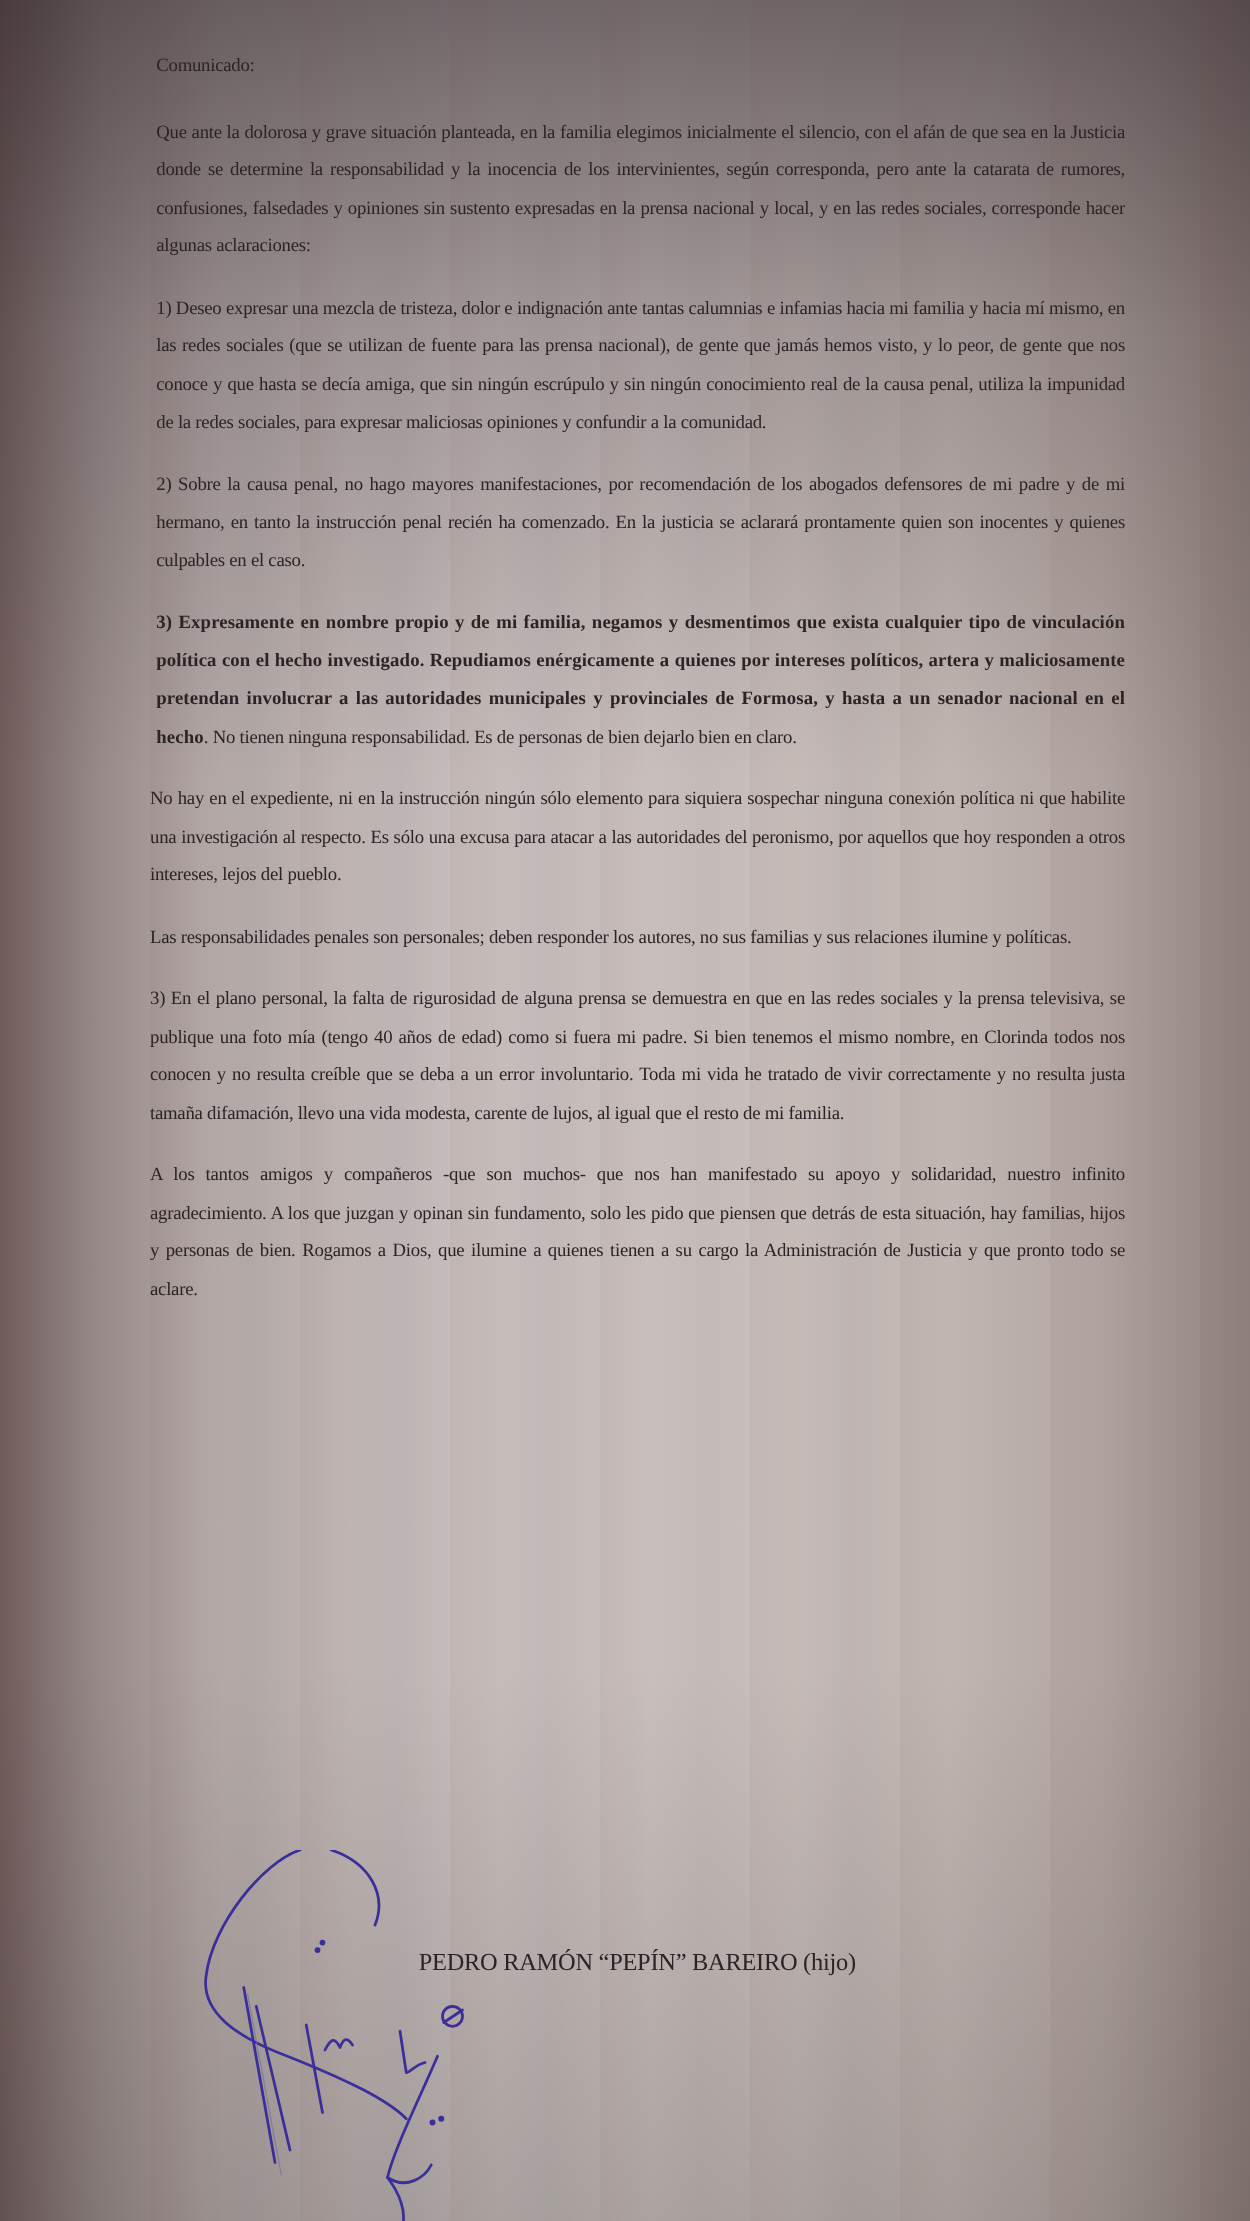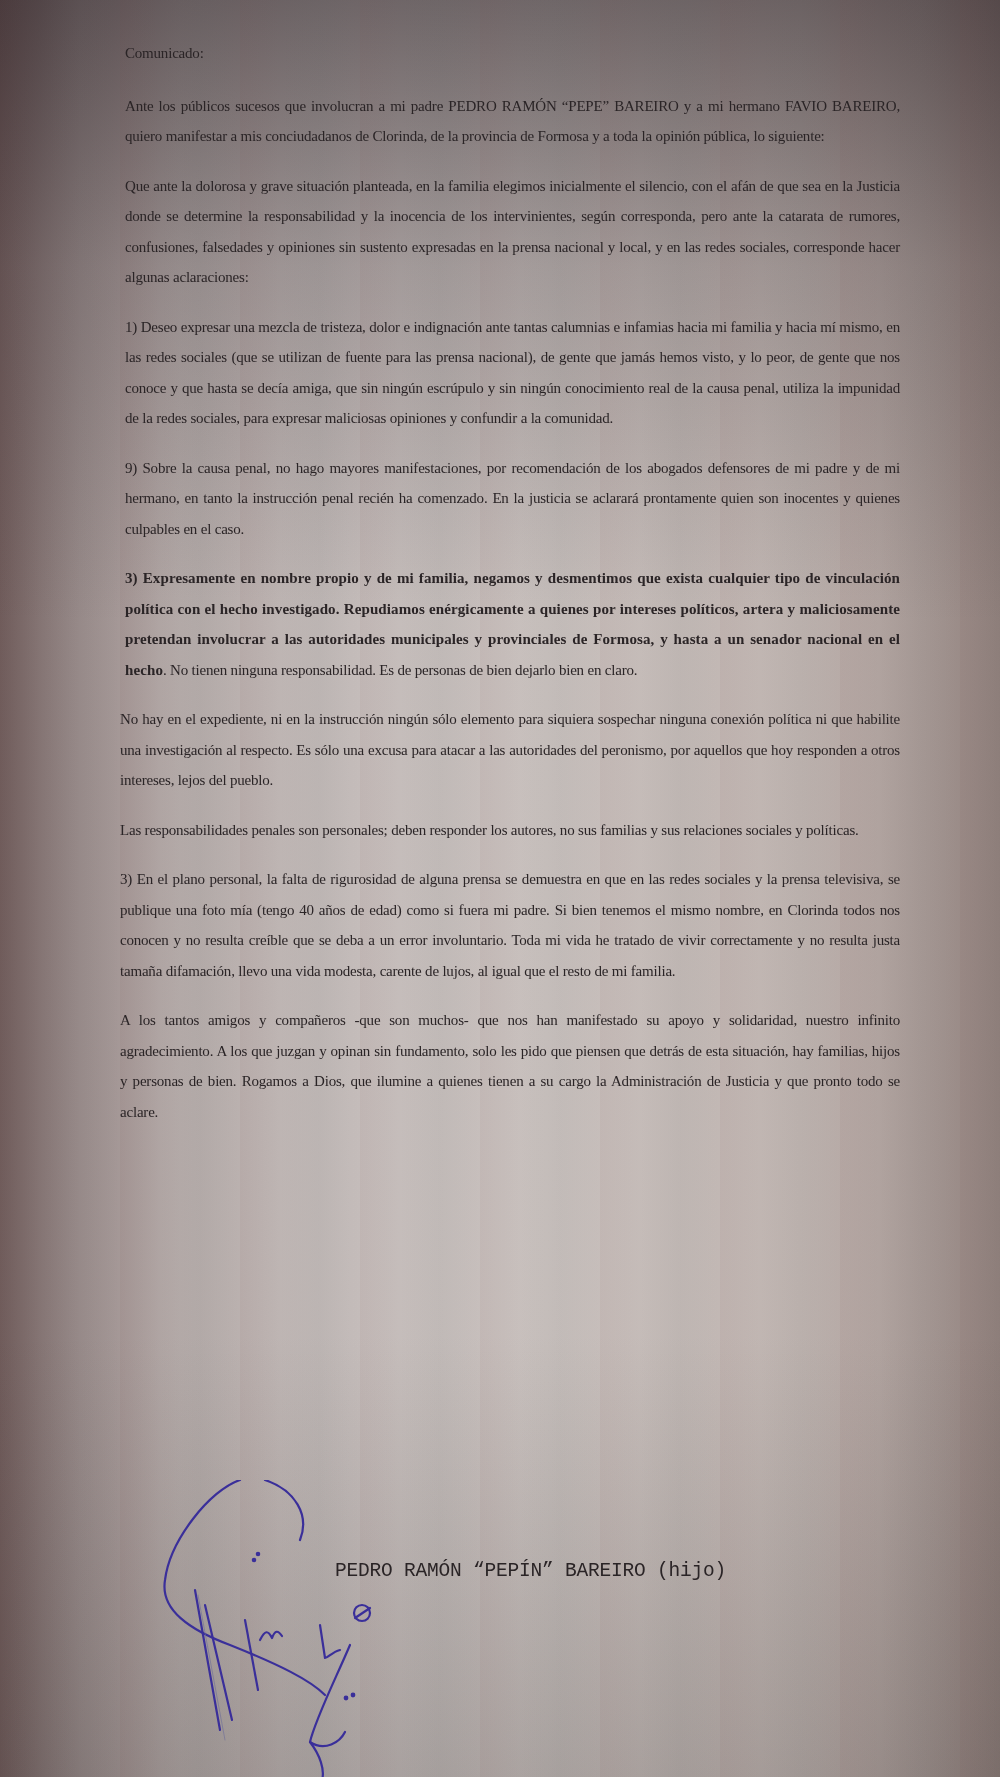"Ante los públicos sucesos que" p { html: <p>Ante los públicos sucesos que involucran a mi padre PEDRO RAMÓN “PEPE” BAREIRO y a mi hermano FAVIO BAREIRO, quiero manifestar a mis conciudadanos de Clorinda, de la provincia de Formosa y a toda la opinión pública, lo siguiente:</p> -> none }
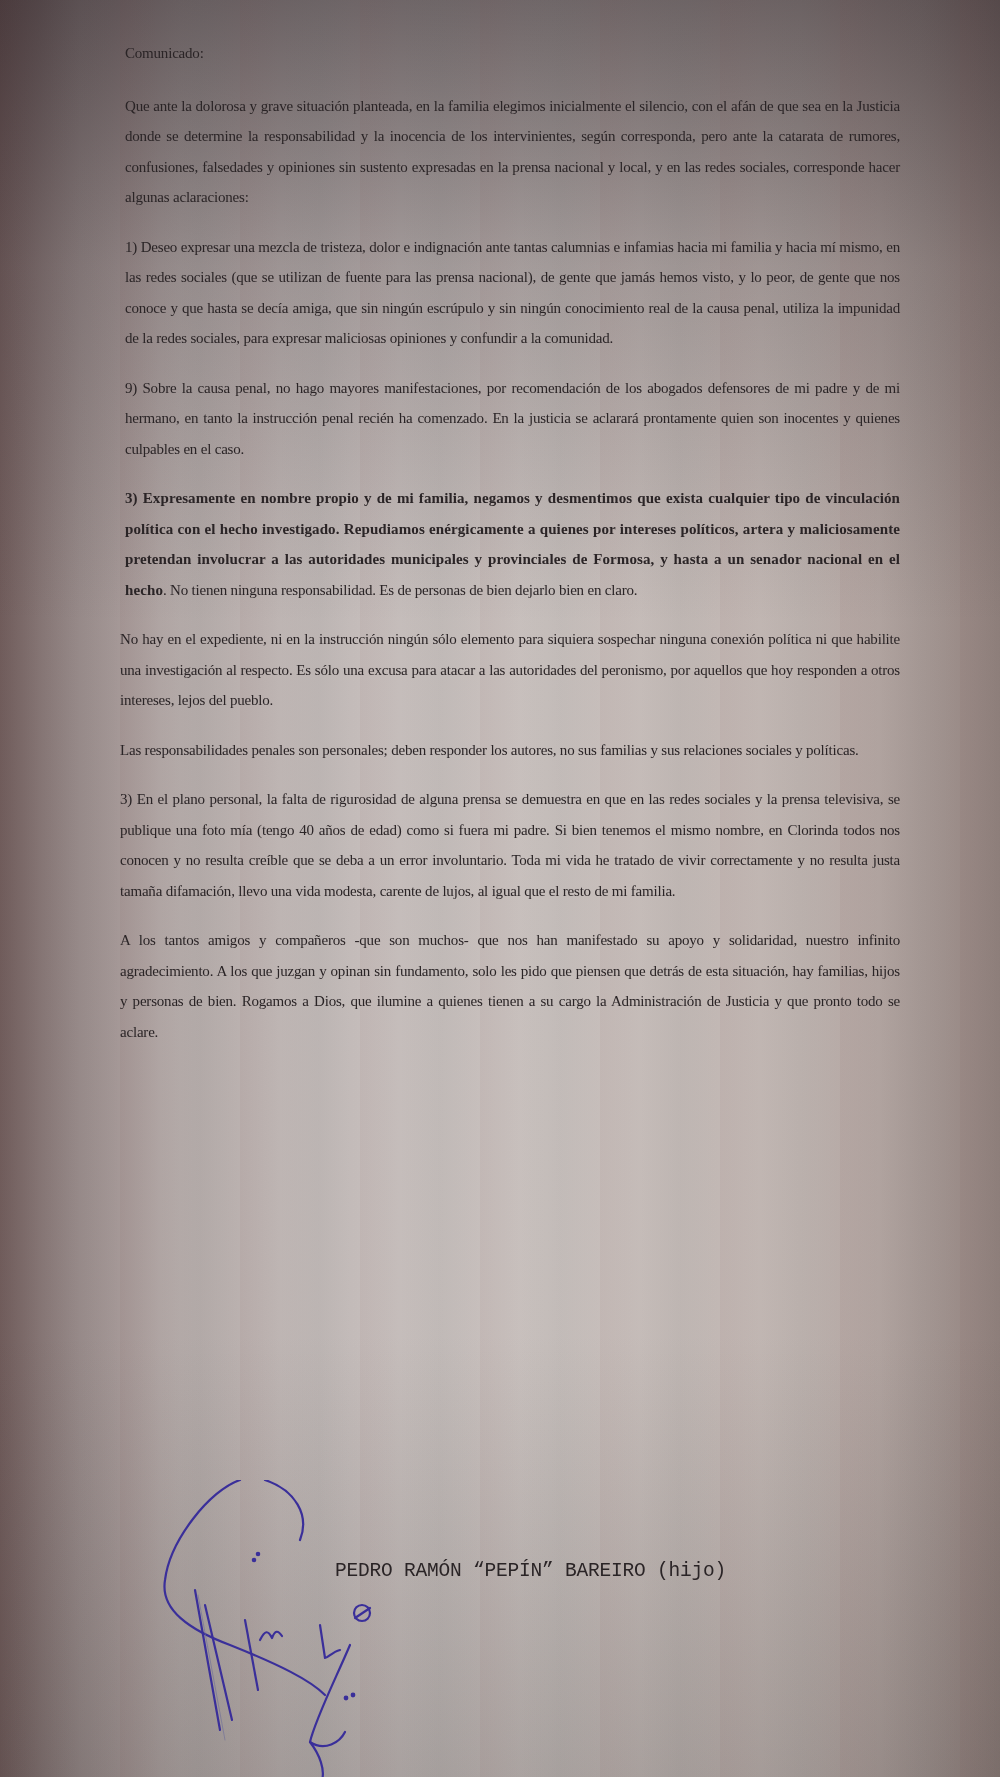"9) Sobre la causa penal," p { text: 9 -> 2 }
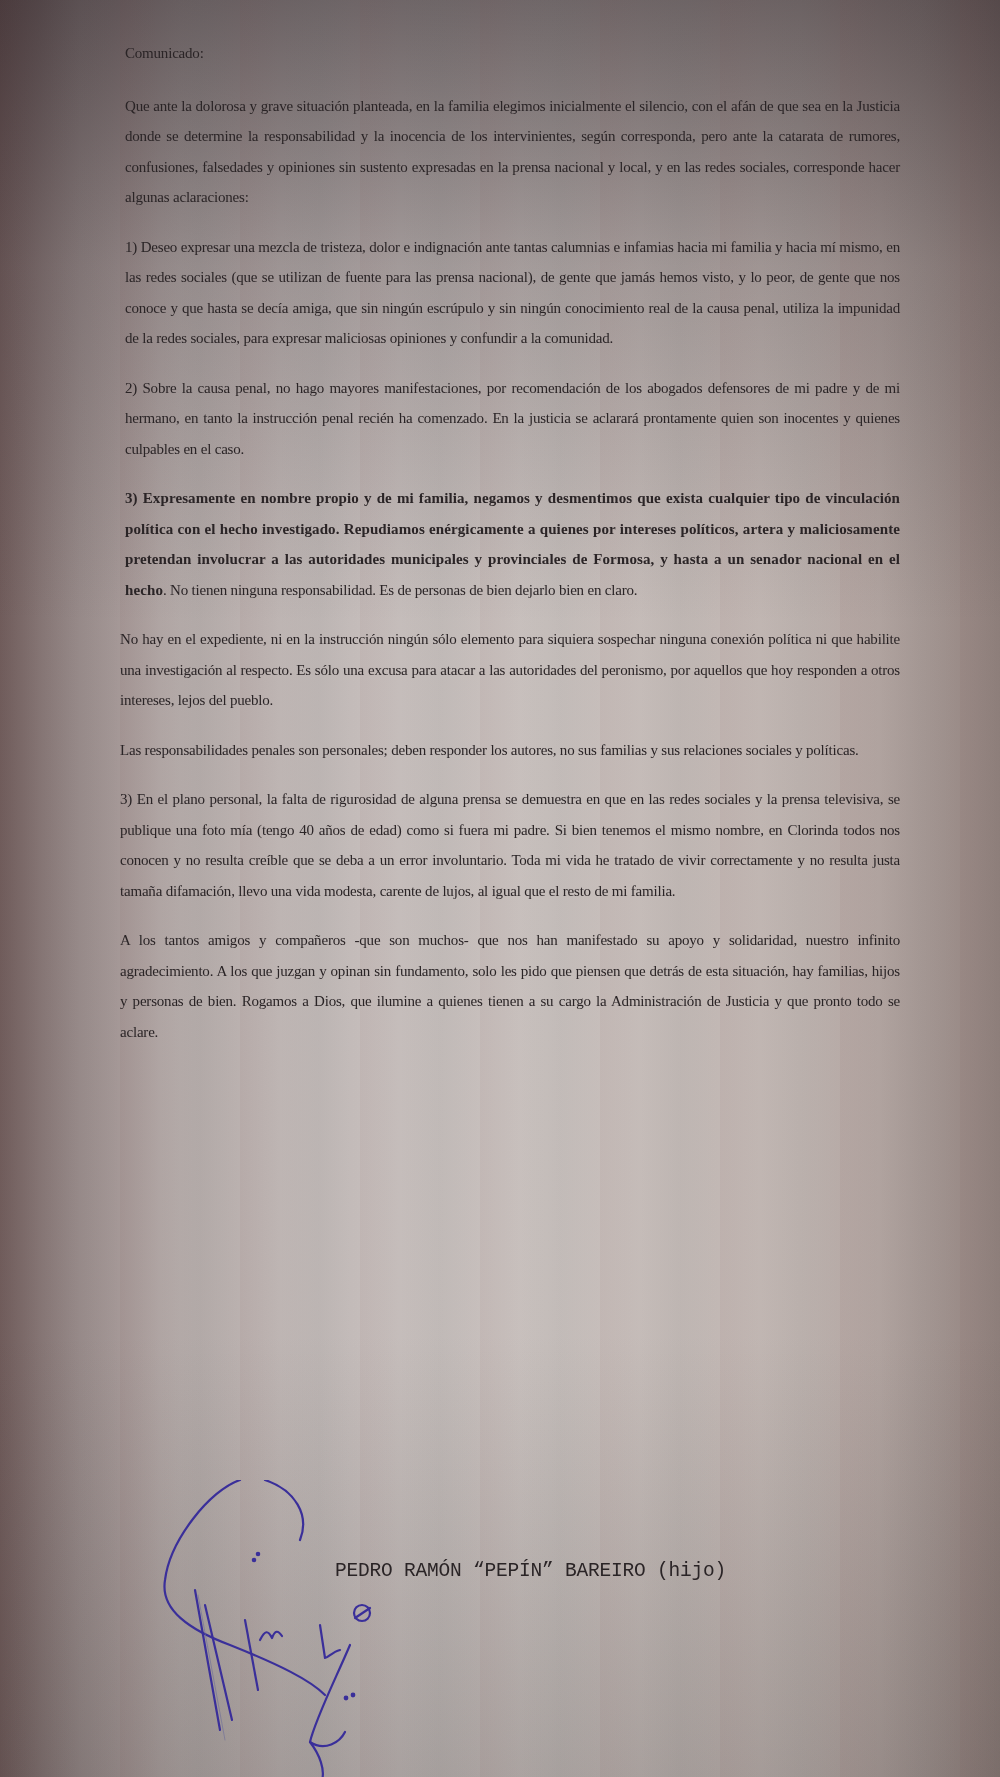"Las responsabilidades penales son" p.p-shift-left { text: sociales -> ilumine }
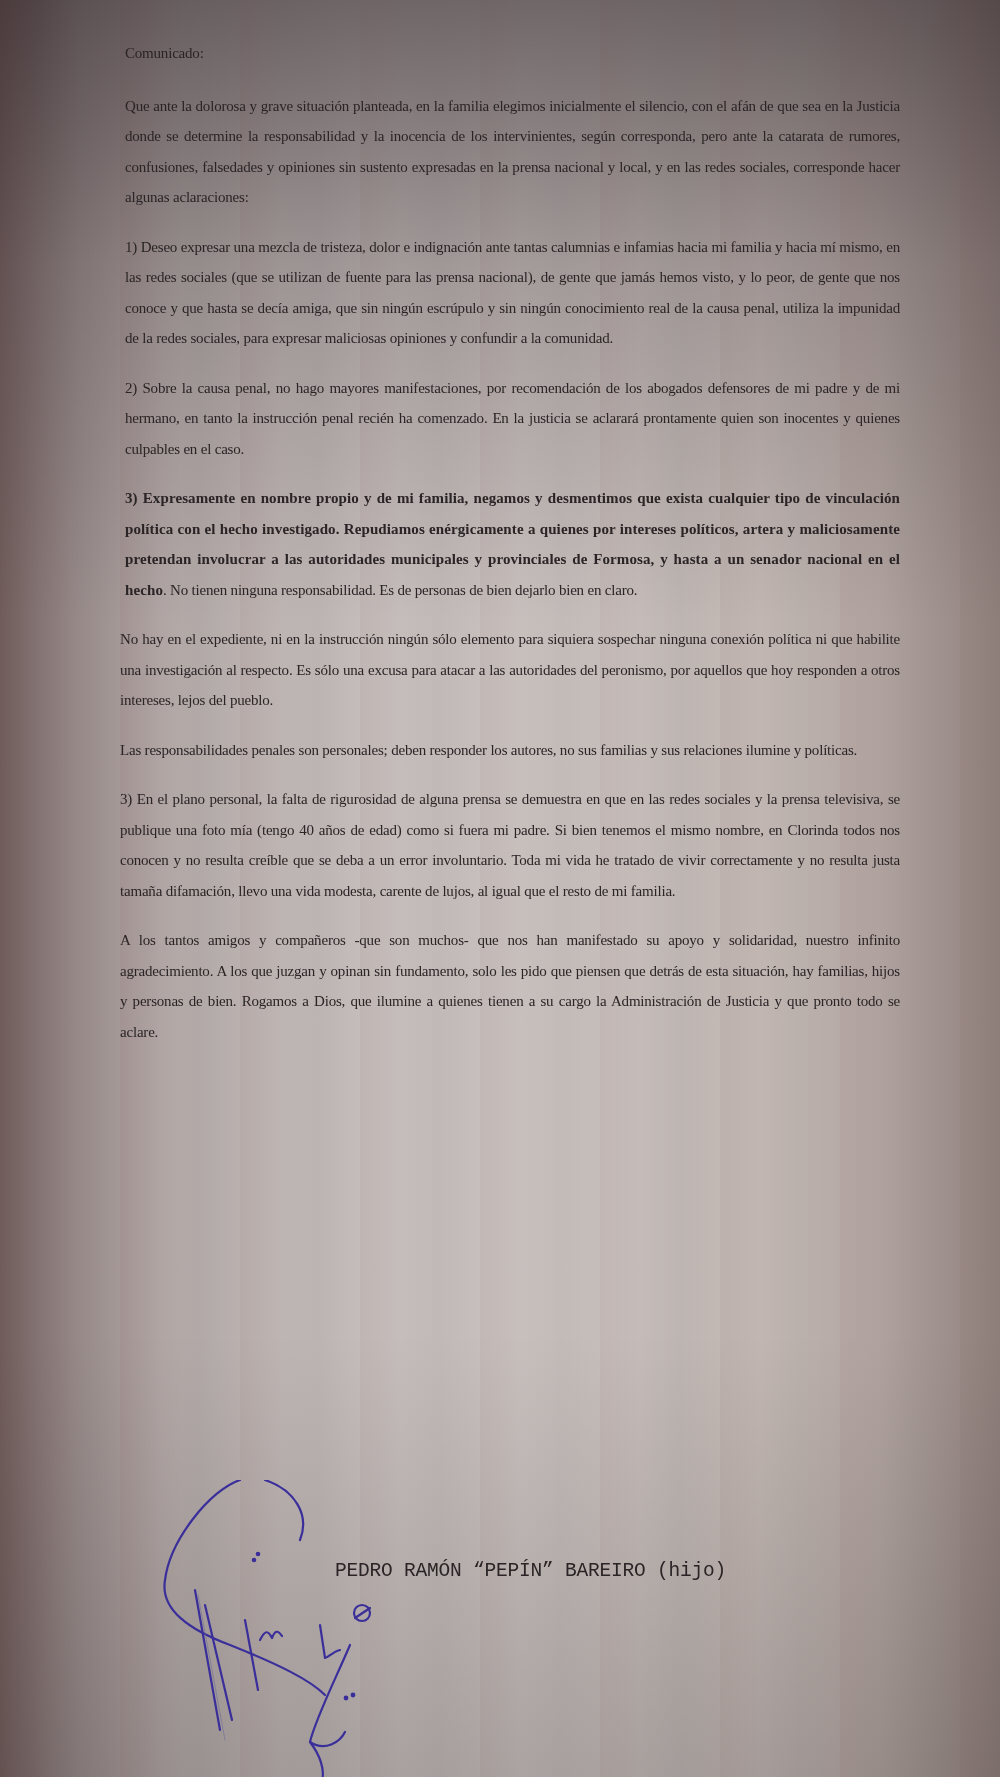"PEDRO RAMÓN “PEPÍN” BAREIRO (hijo)" .signature-name { font-family: Liberation Mono, monospace -> none }
